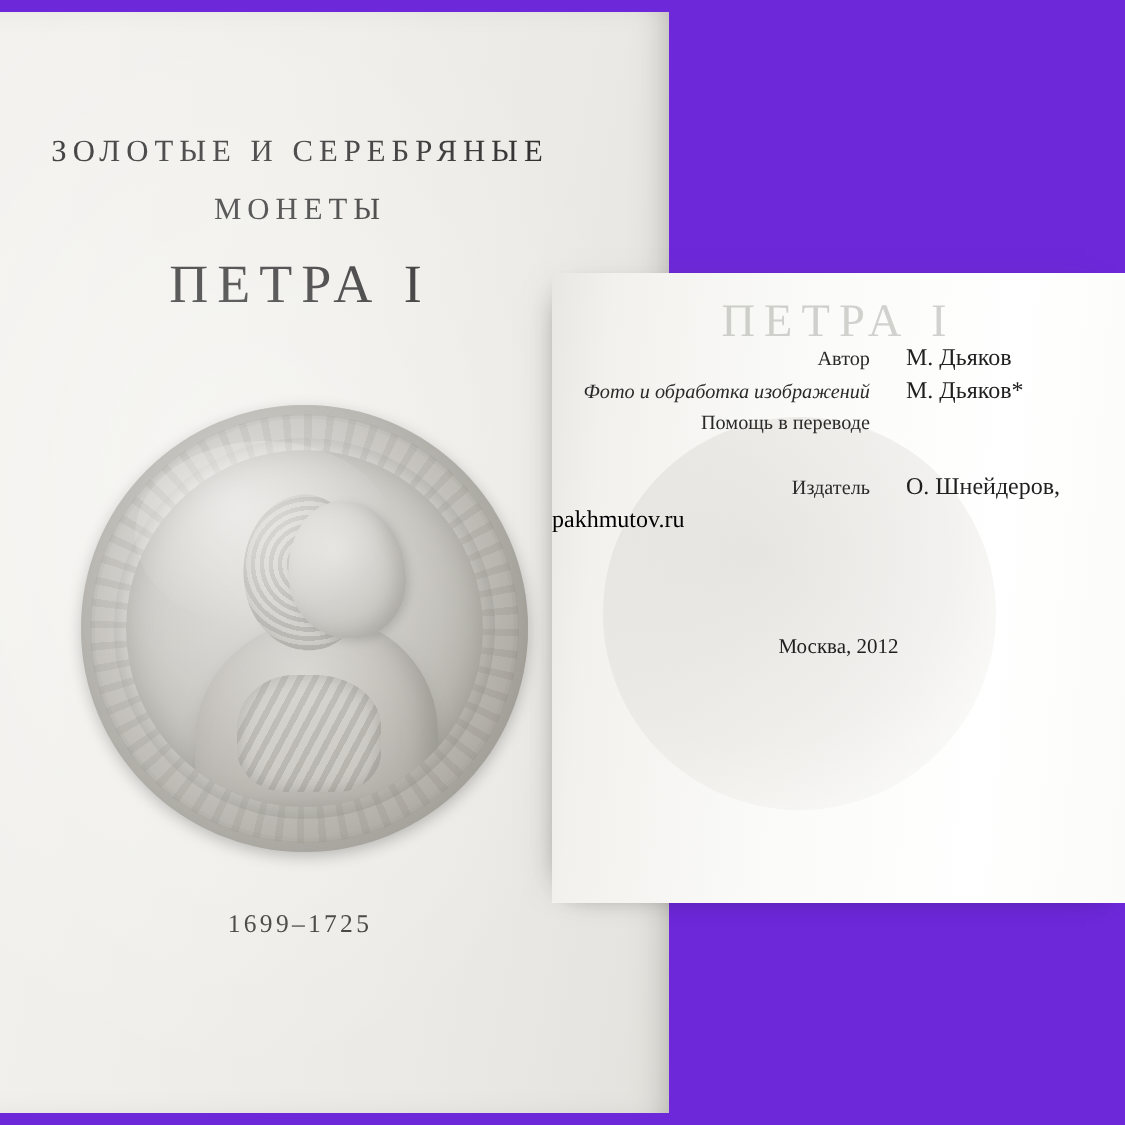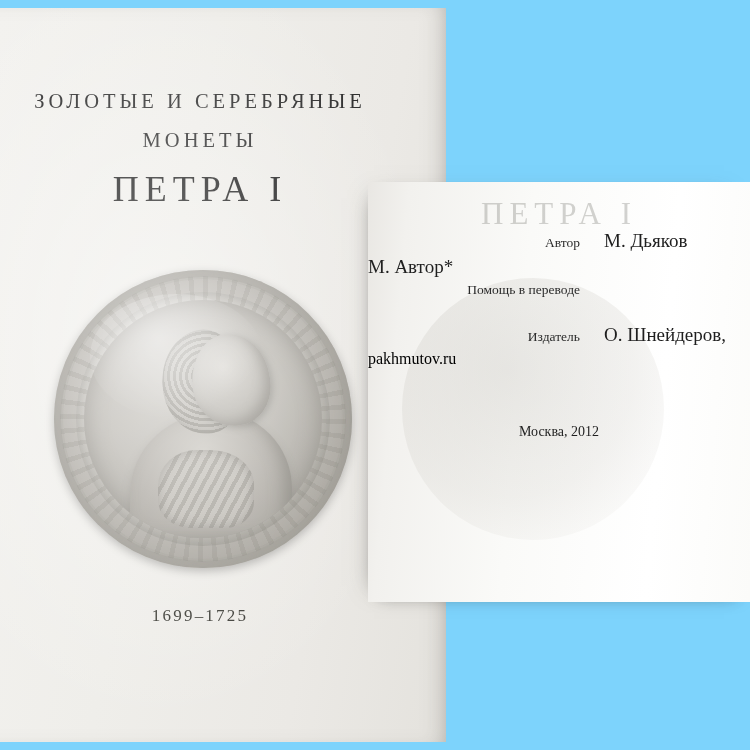"ПЕТРА I" .scene { background: #7dd3fc -> #6d28d9 }
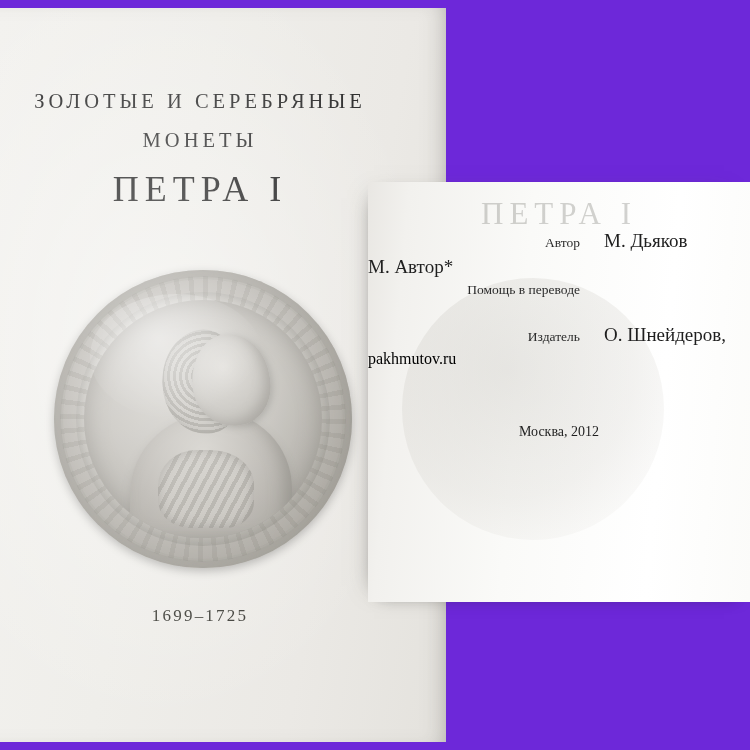"М. Дьяков" .crow .val { font-size: 19px -> 16px }
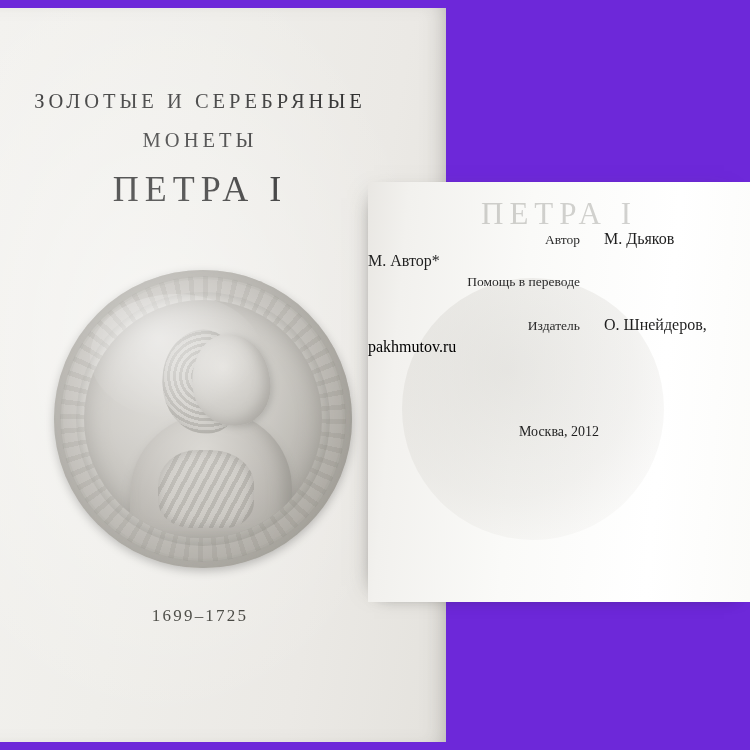"Фото и обработка изображений" div.lbl { html: none -> <div>Фото и обработка изображений</div> }
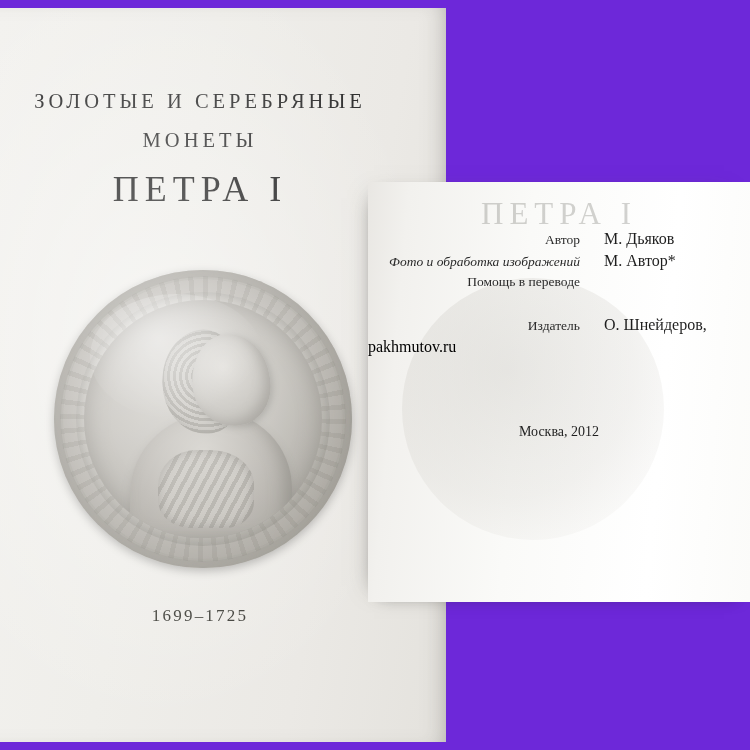"М. Автор*" div.val { text: Автор -> Дьяков }
